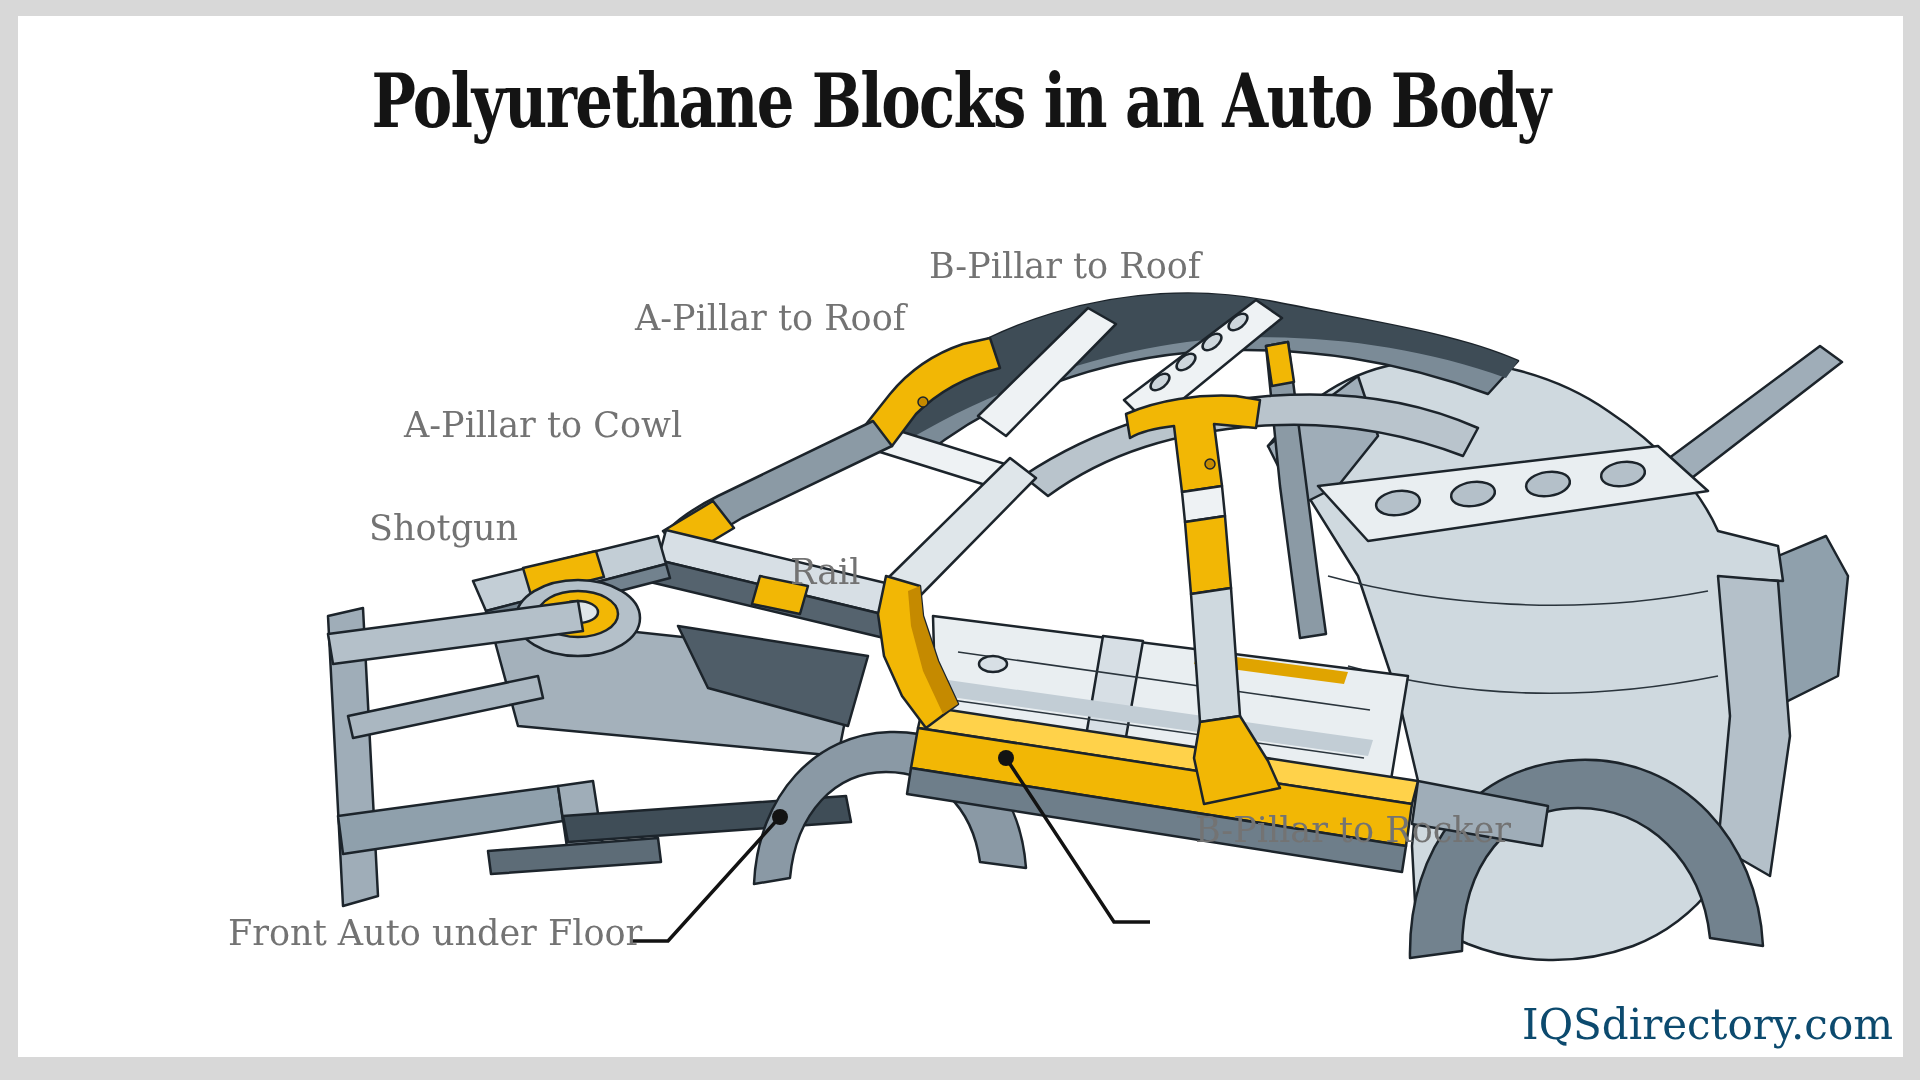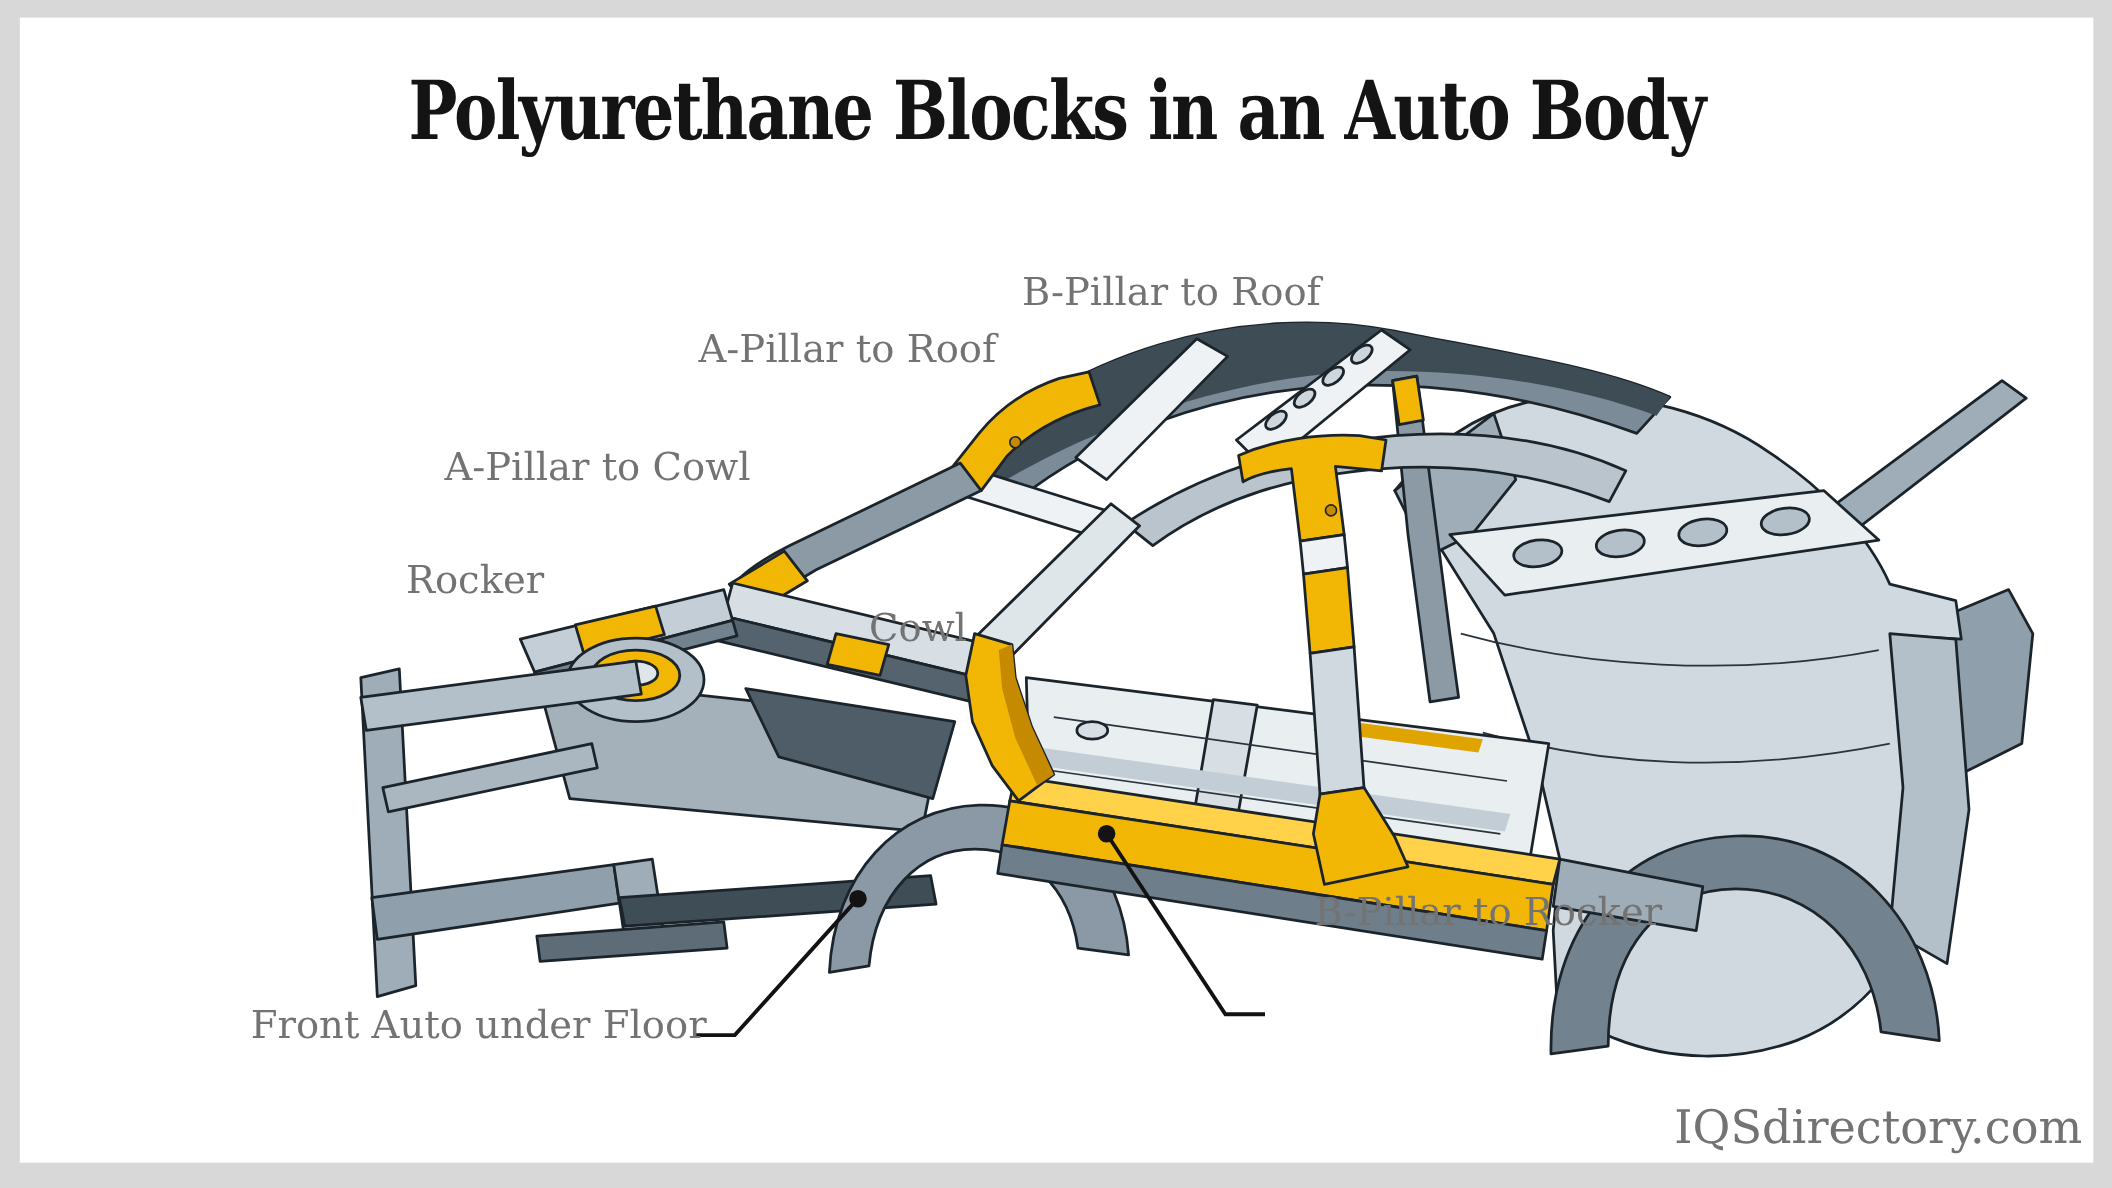"Rocker" div.lbl { text: Rocker -> Shotgun }
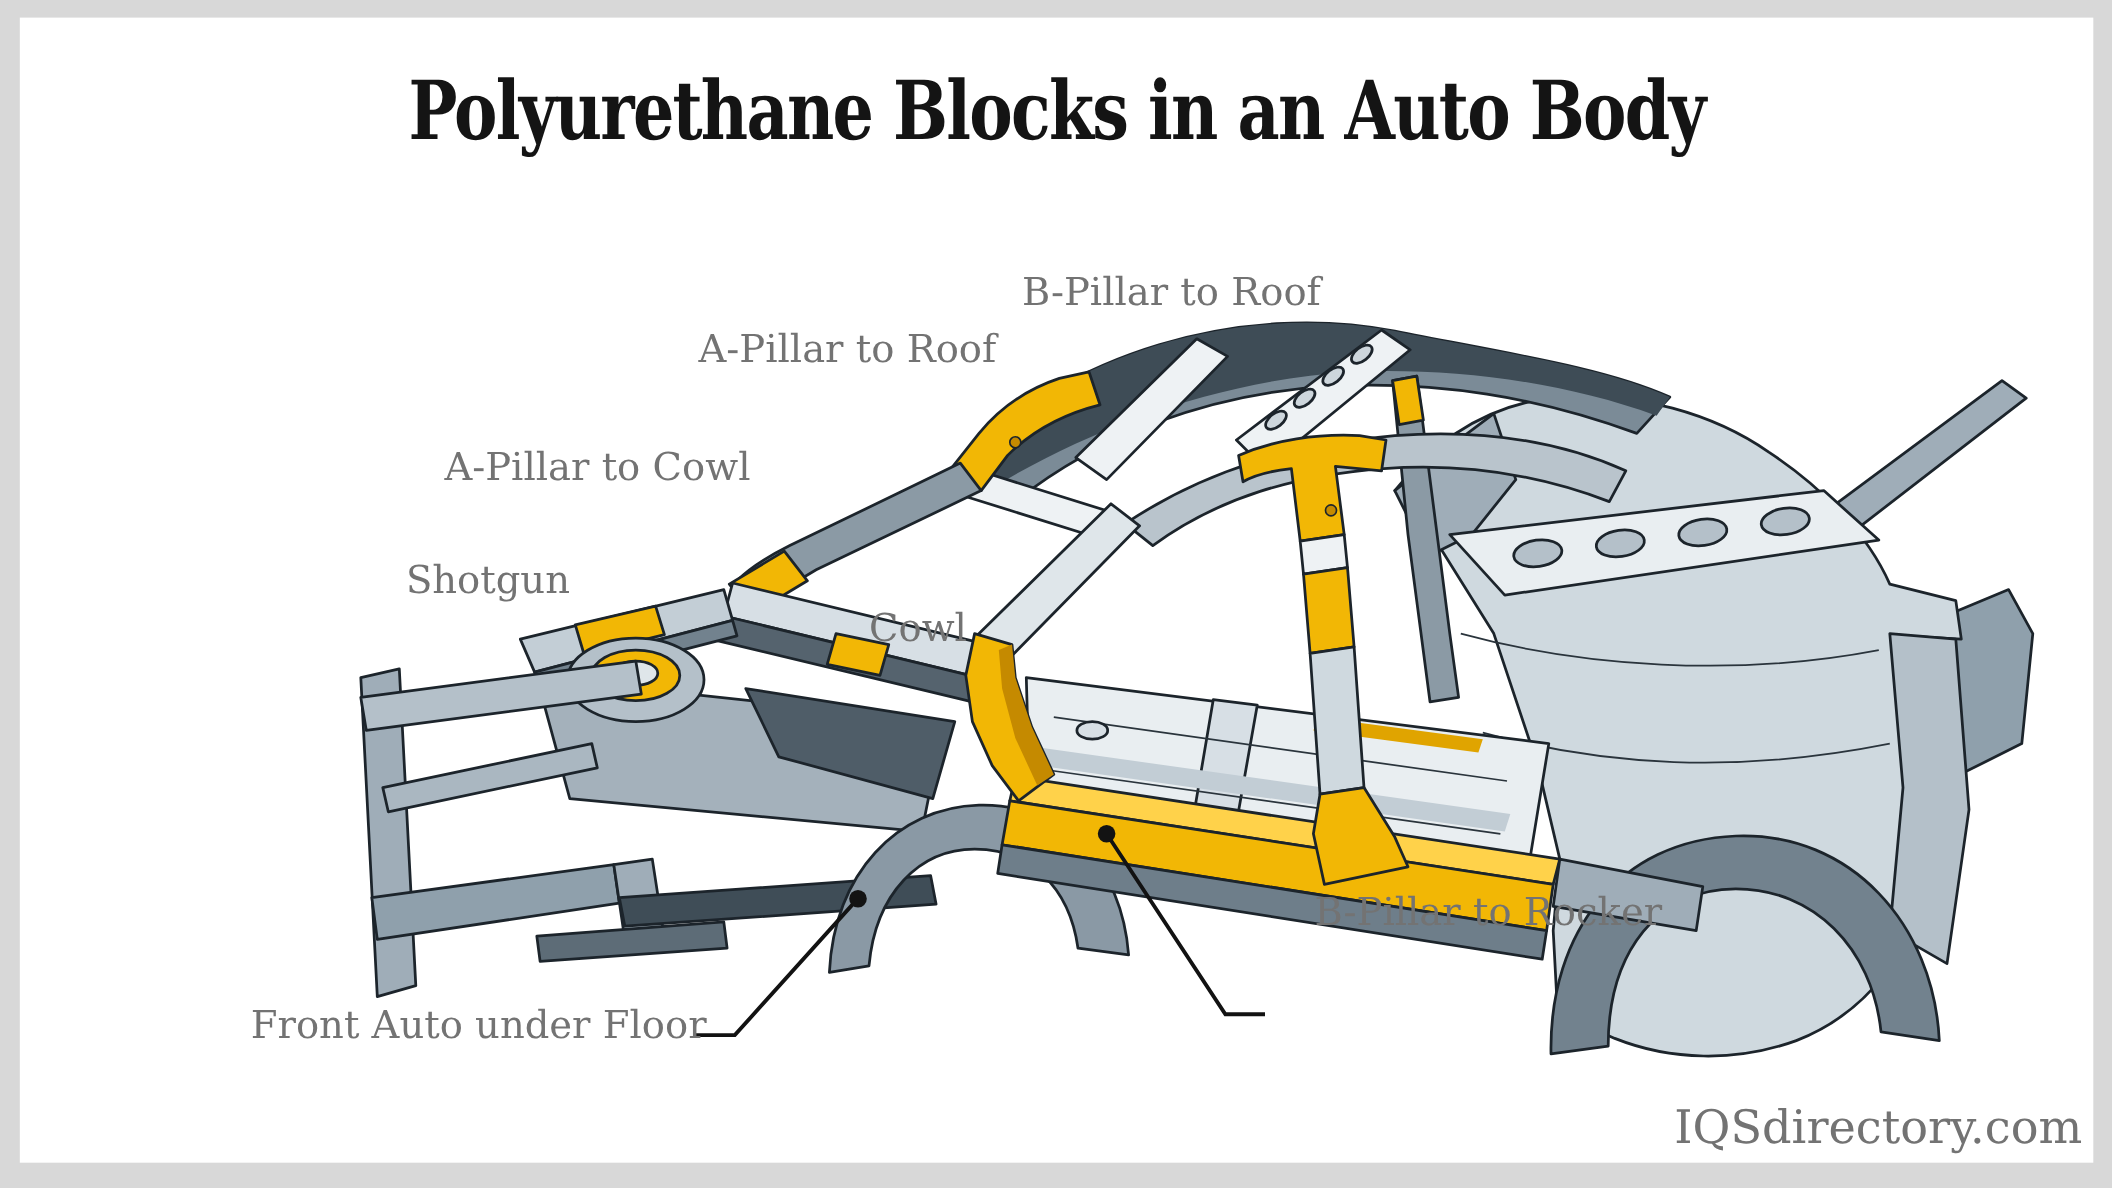"Cowl" div.lbl { text: Cowl -> Rail }
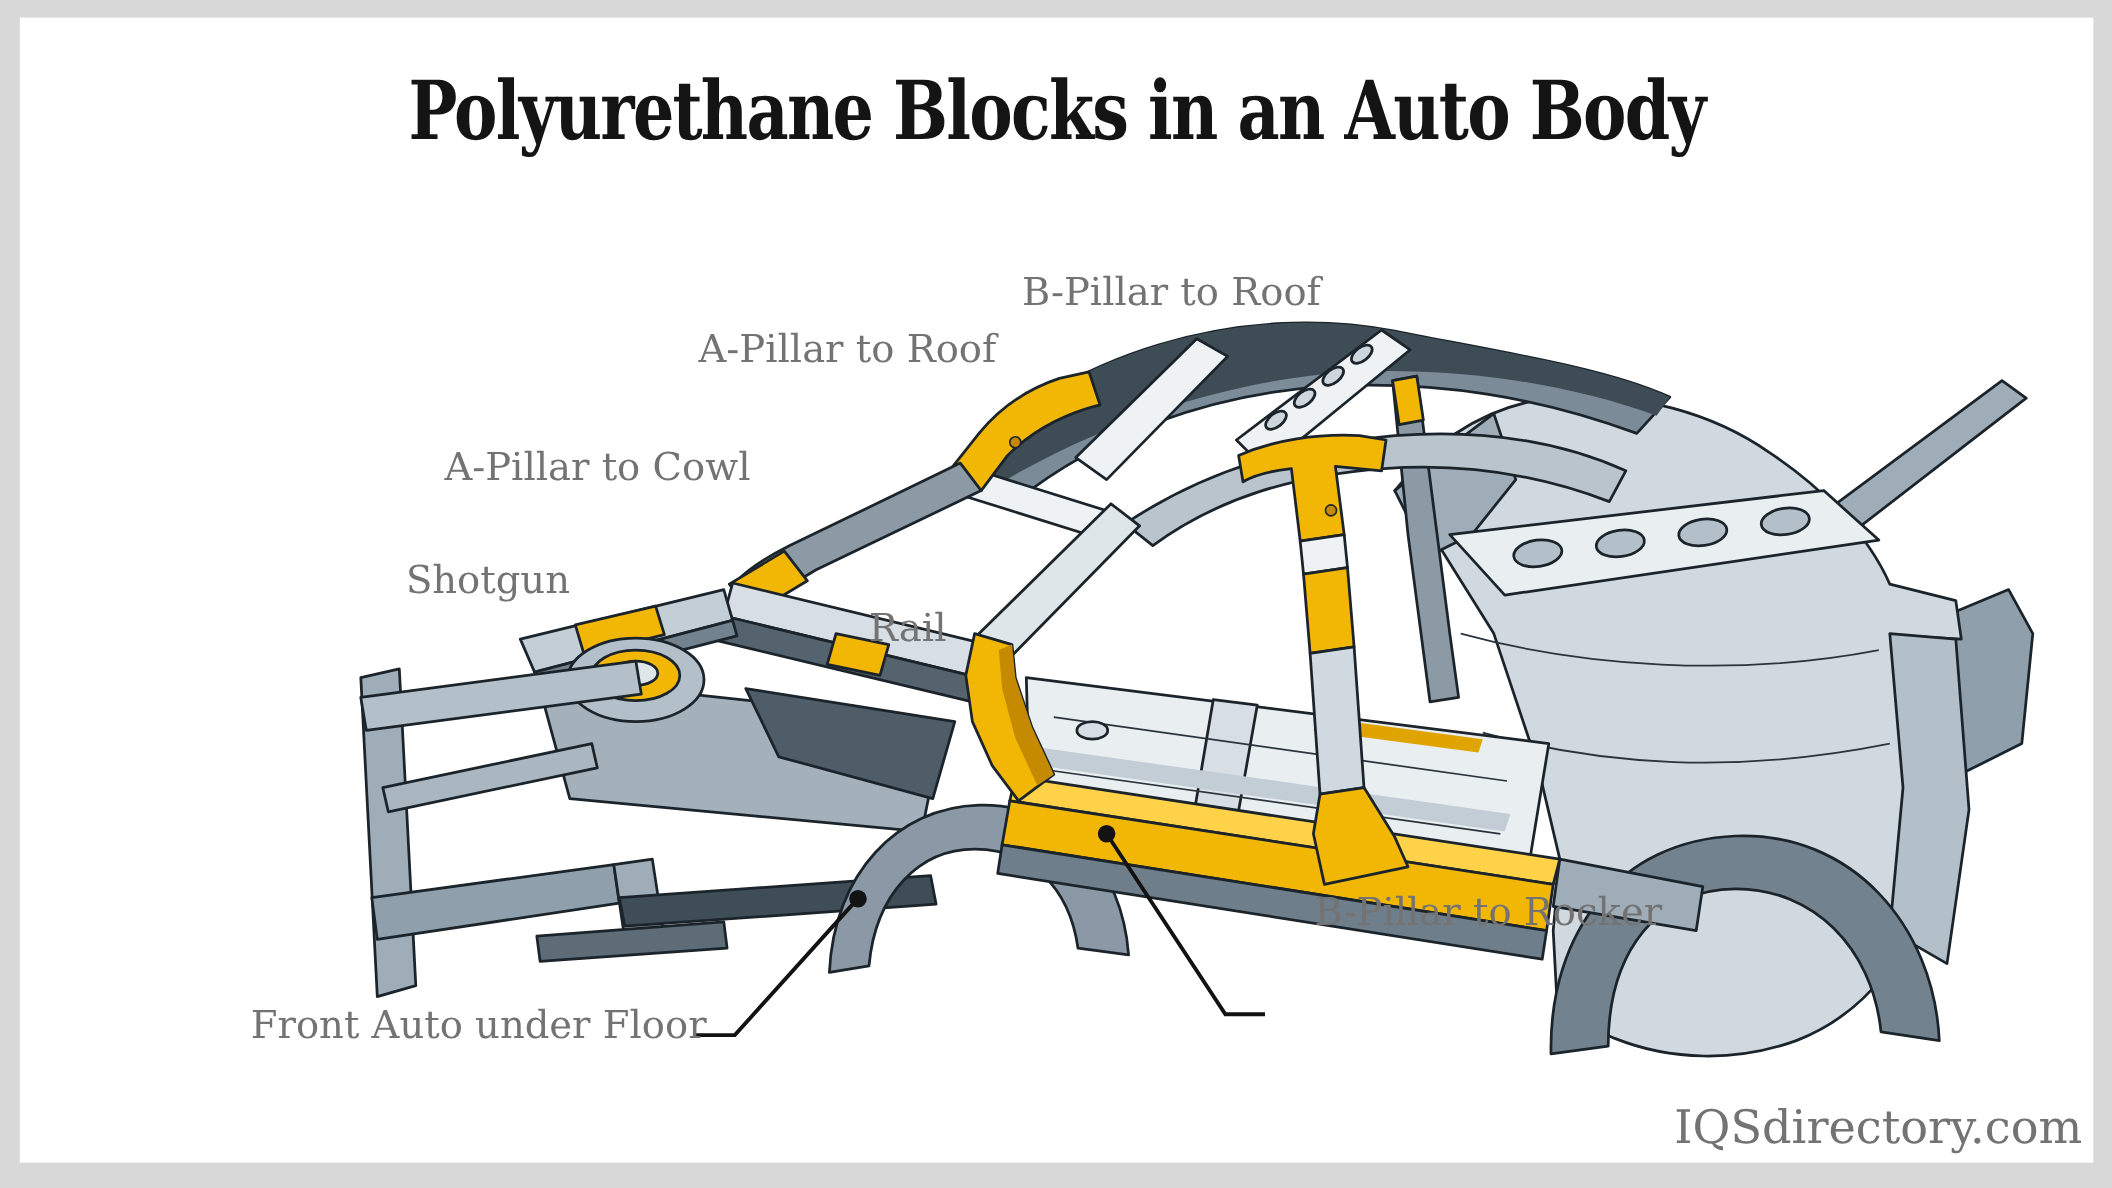"IQSdirectory.com" .watermark { color: #737373 -> #0c4a6e }
